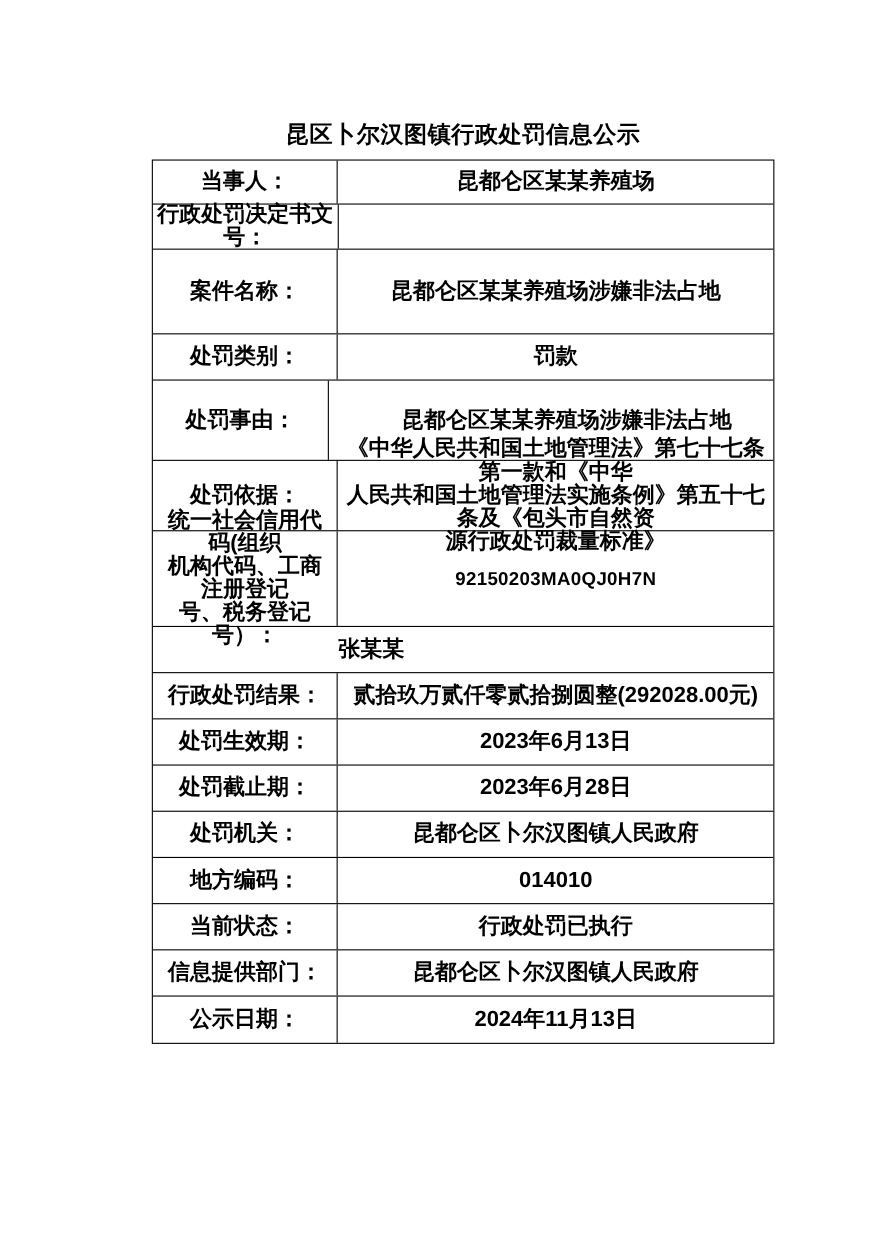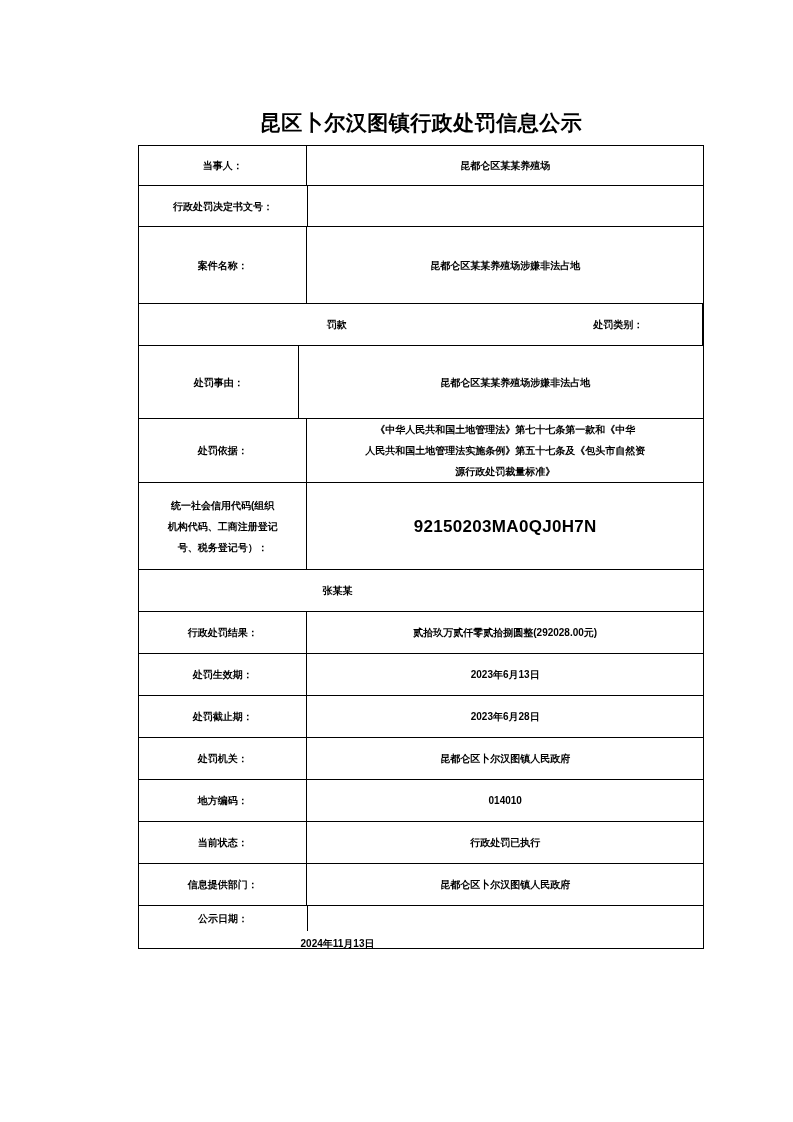"当事人：" .cell { font-size: 10px -> 20px }
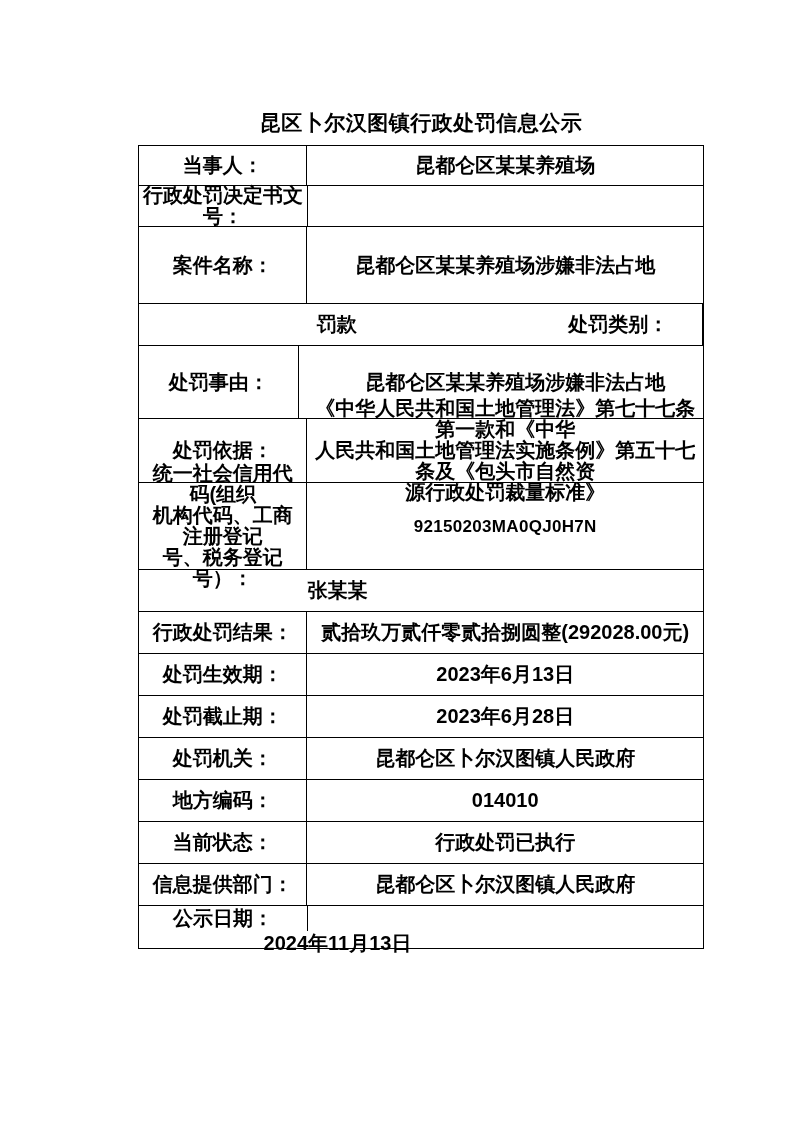"罚款" div.cell { order: before "处罚类别：" -> after "处罚类别：" }
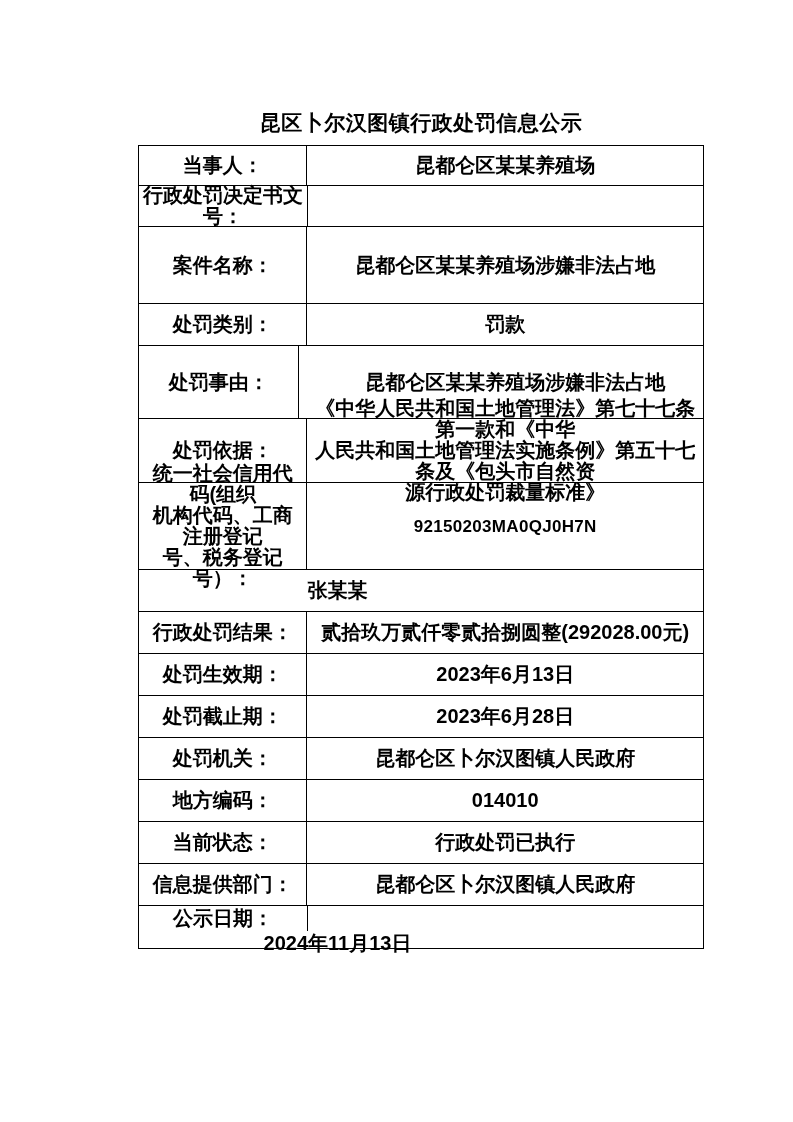"公示日期：" .row:last-child { flex-direction: column -> none }
